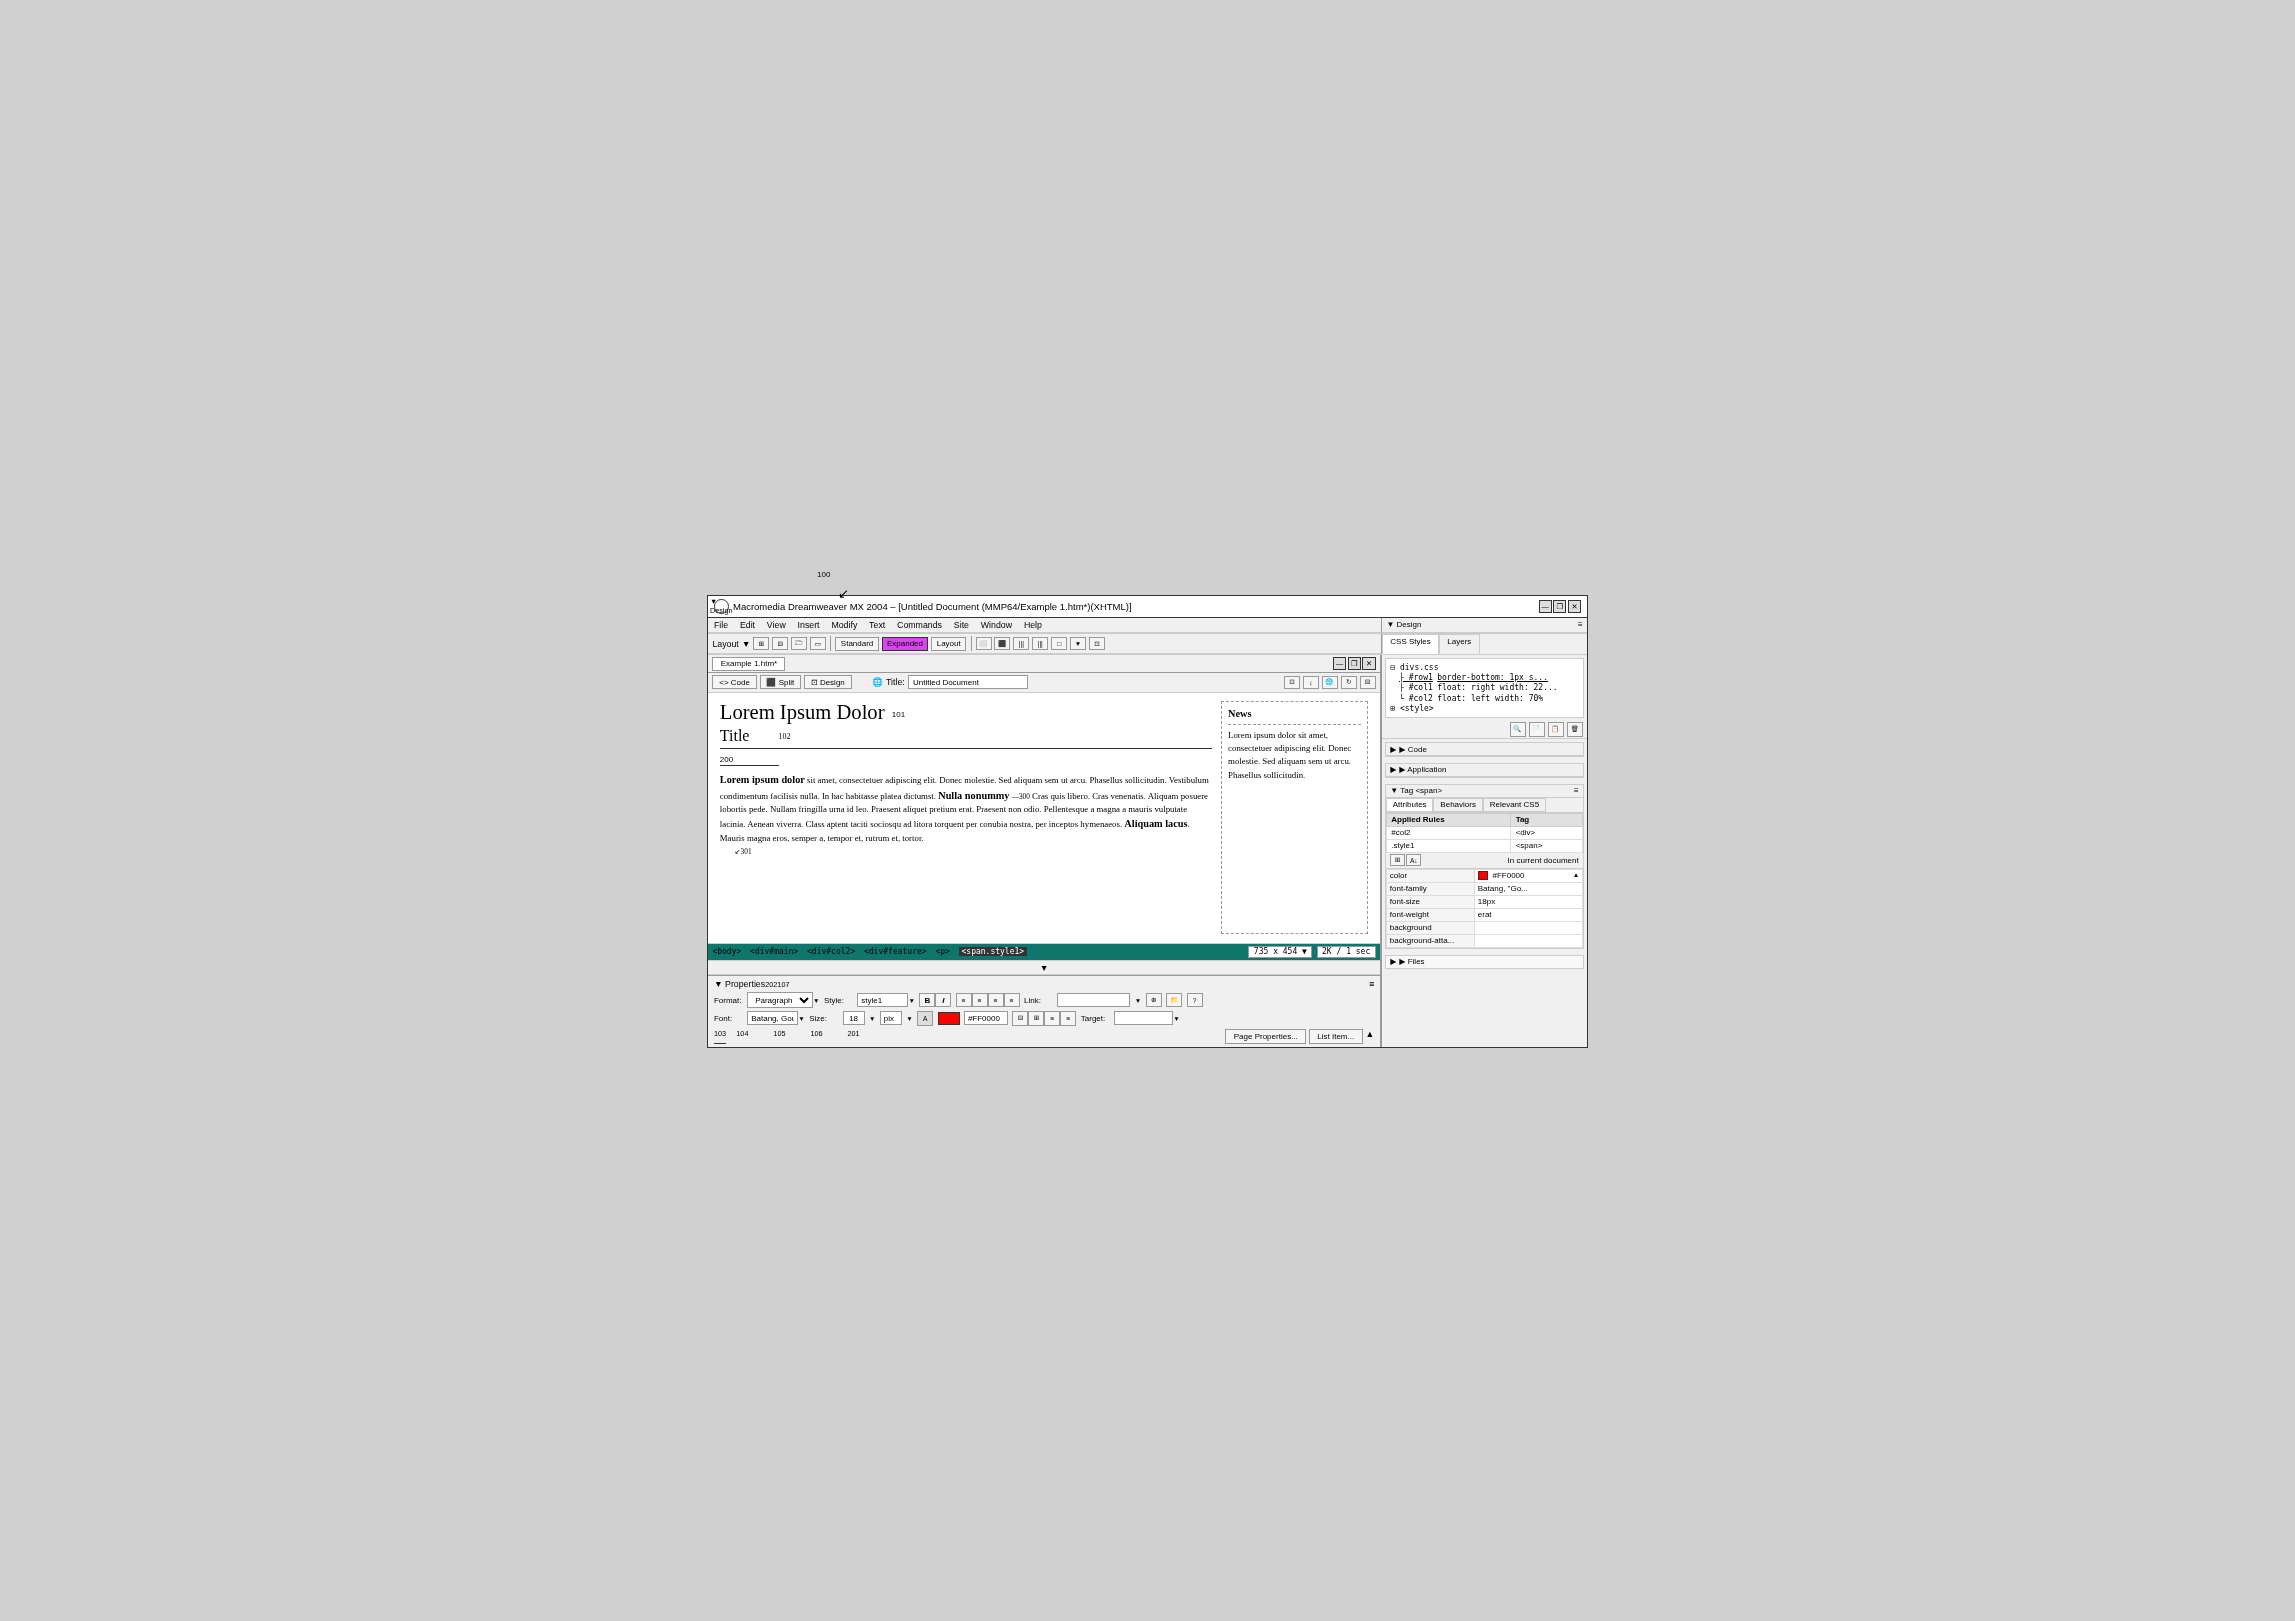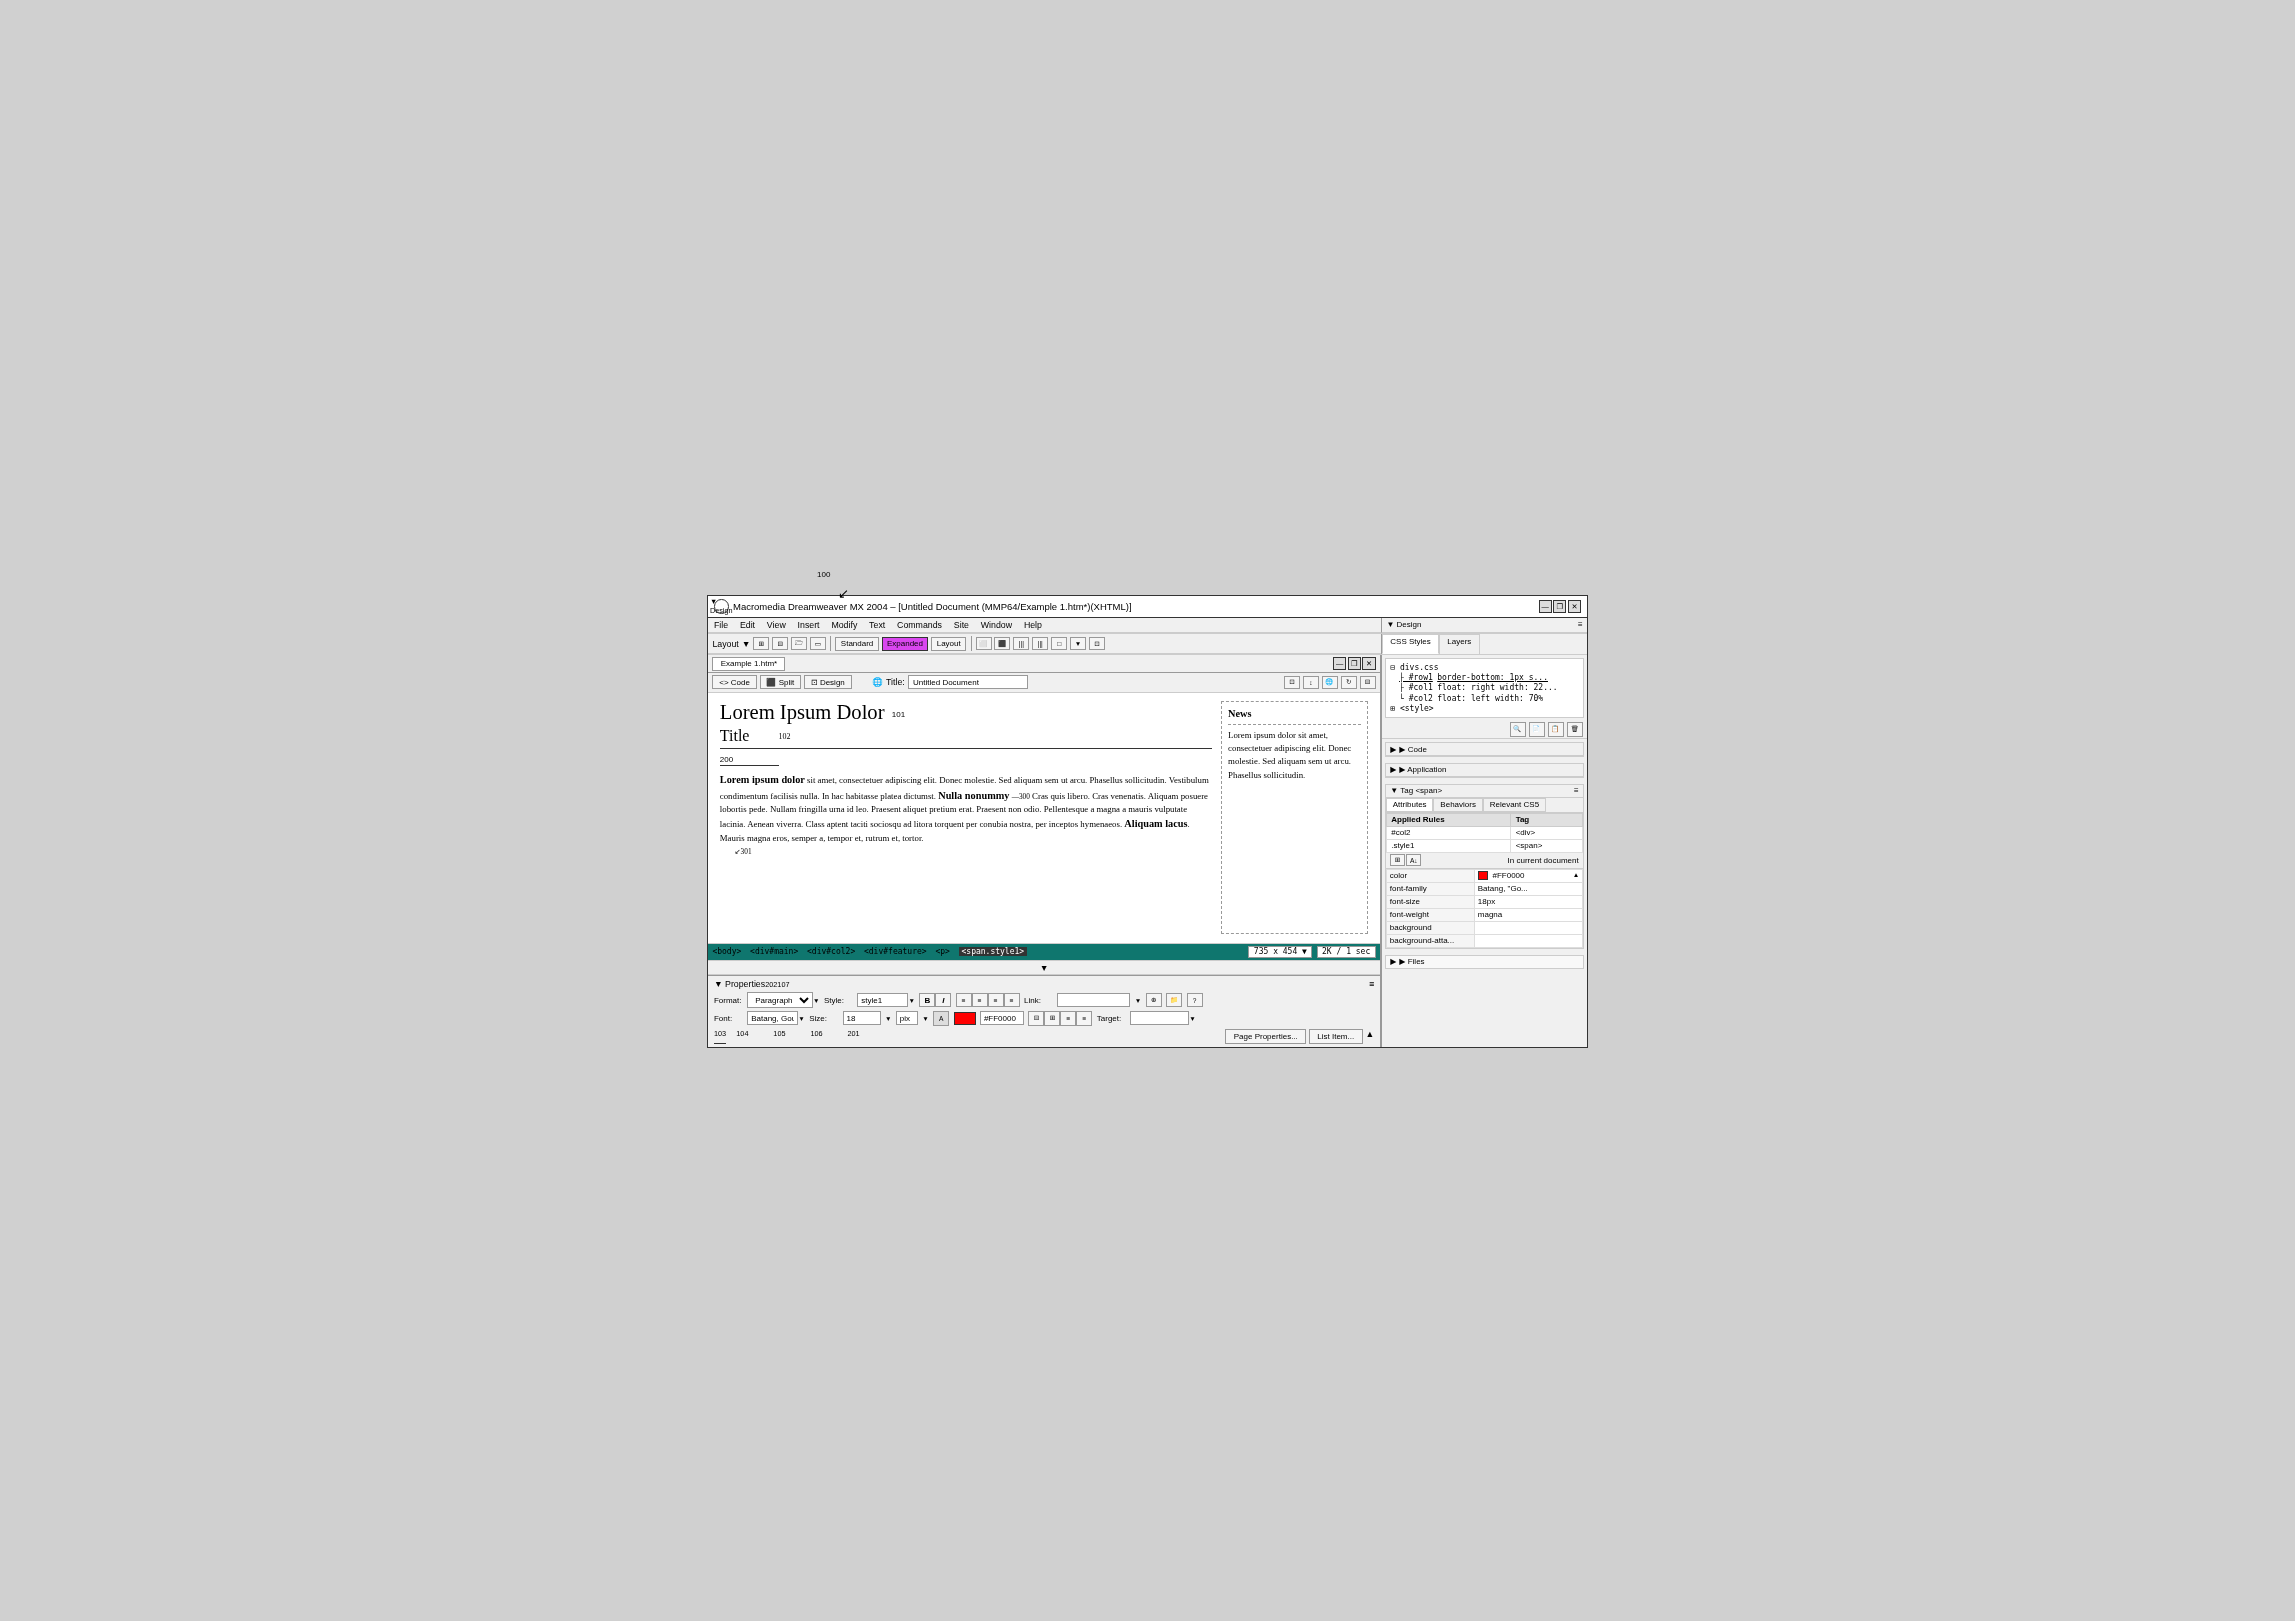"magna" td { text: magna -> erat }
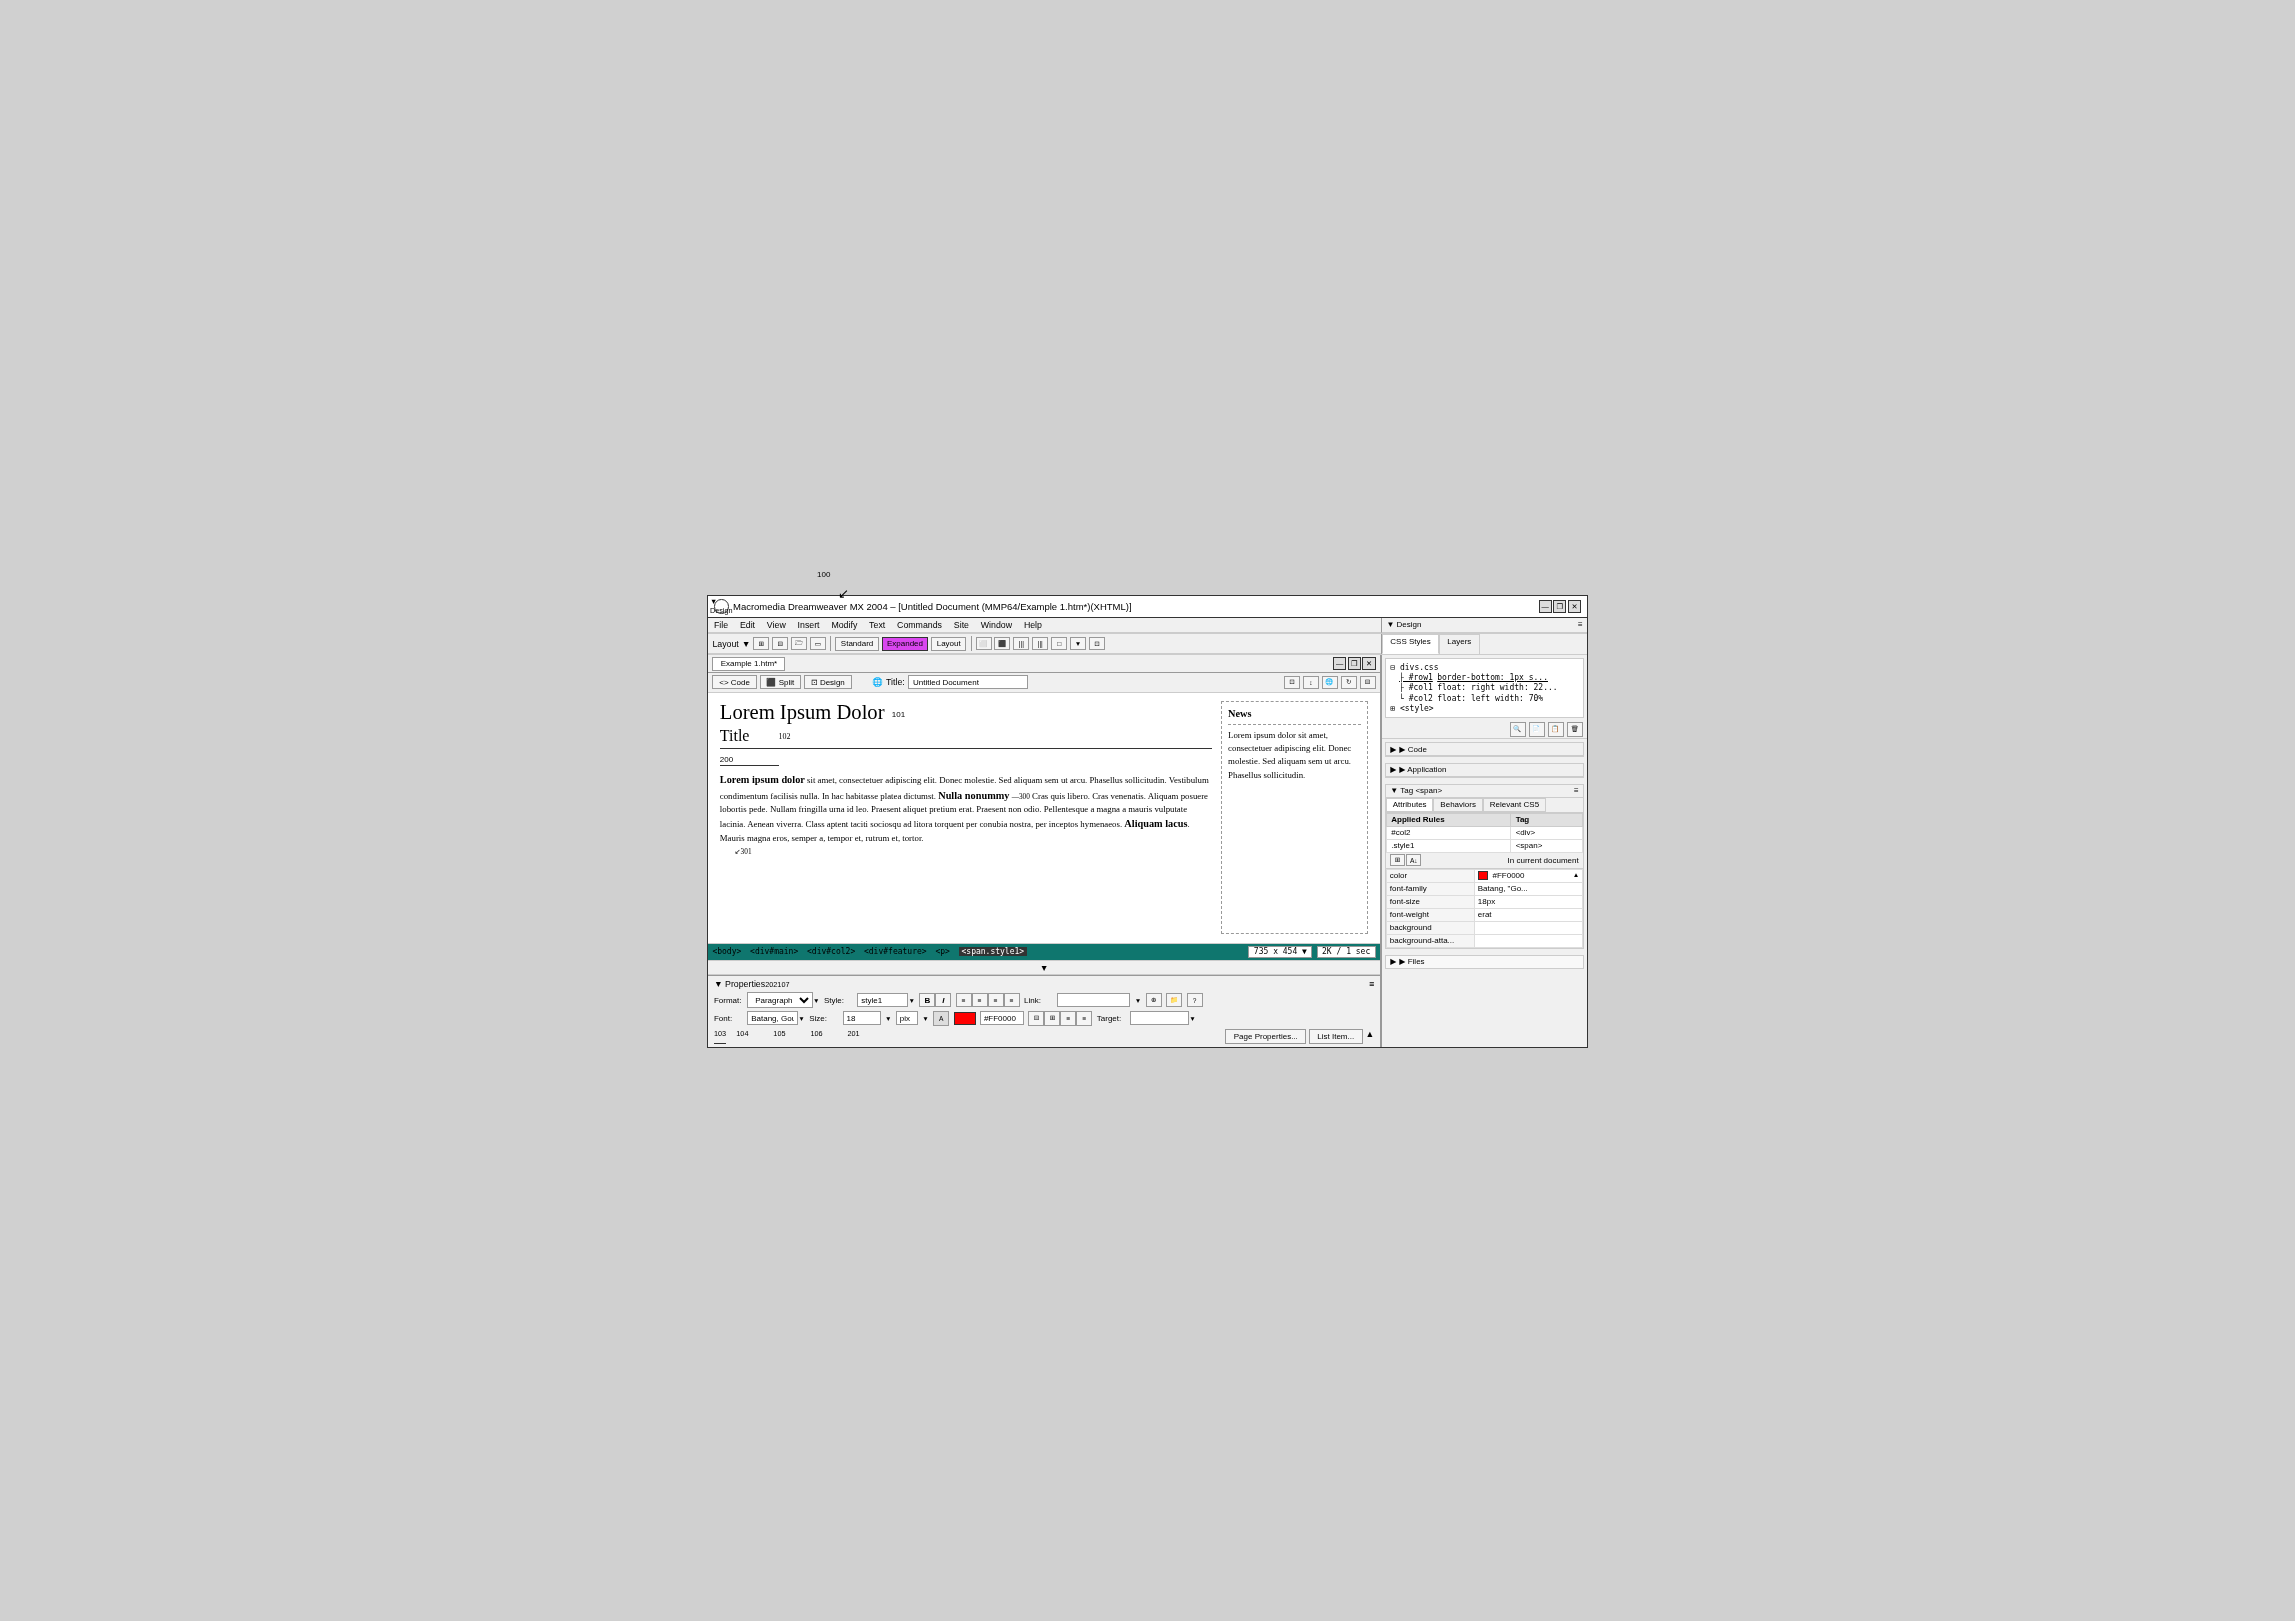"18" input.props-input { text-align: none -> center; width: 38px -> 22px }
